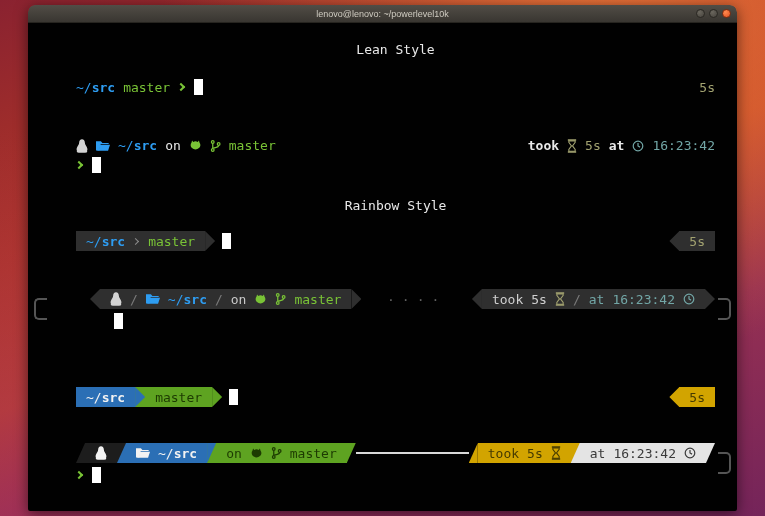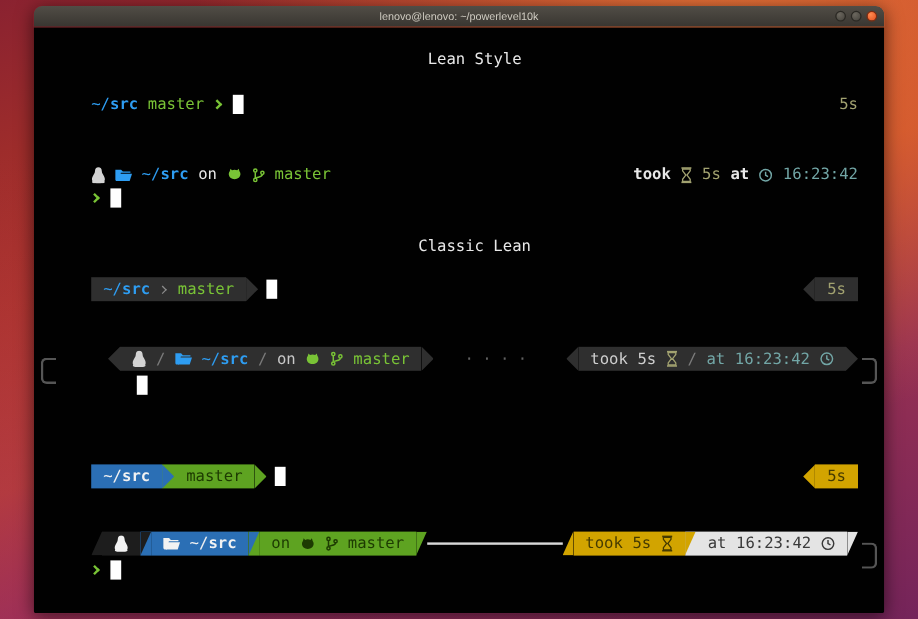"Classic Lean" span { text: Classic Lean -> Rainbow Style }
